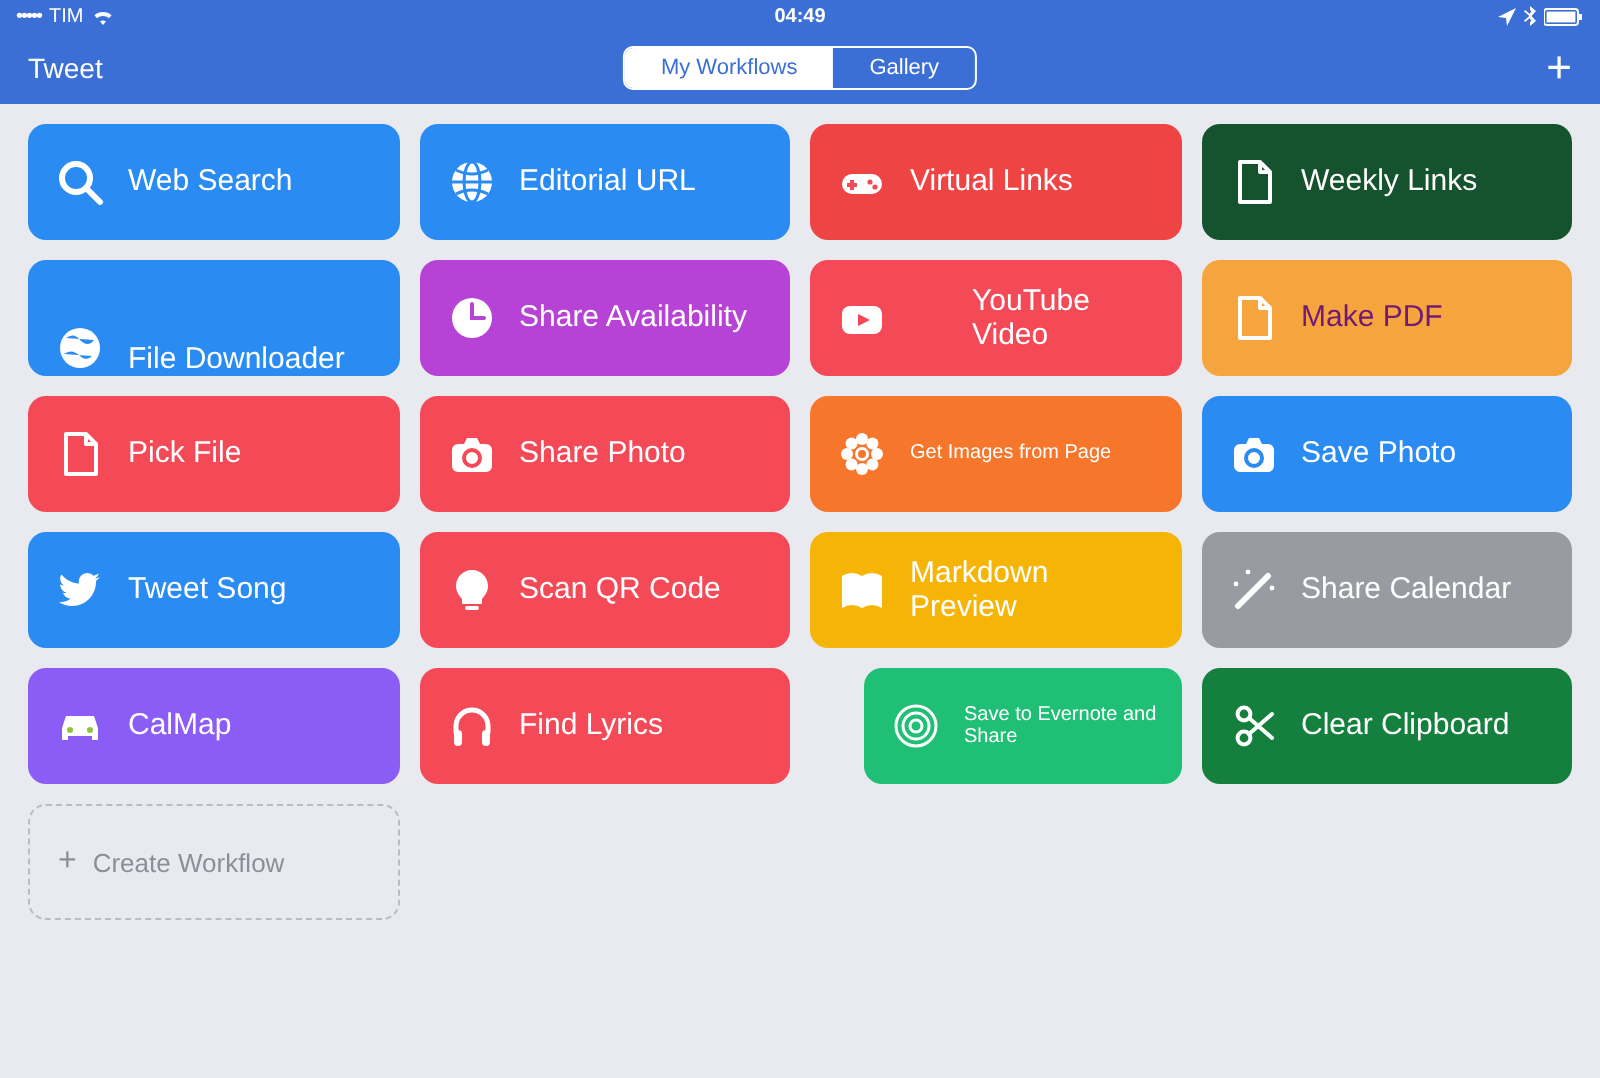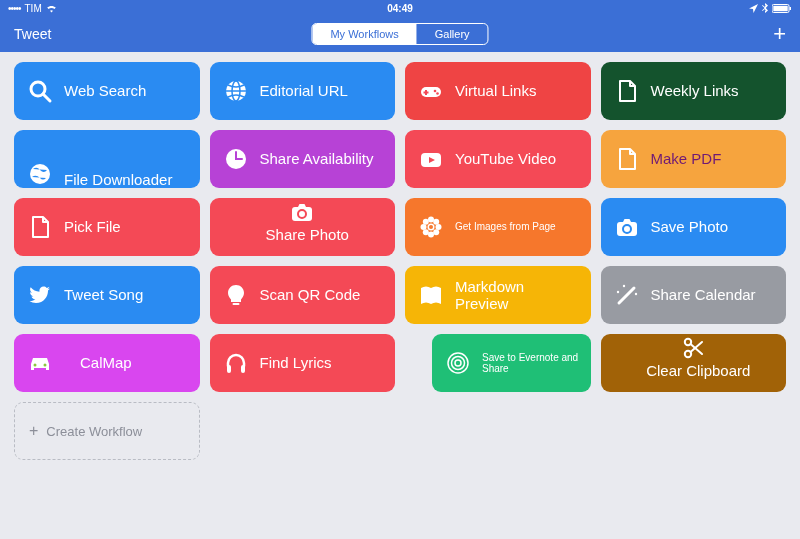"YouTube Video" div.tile { gap: none -> 31px }
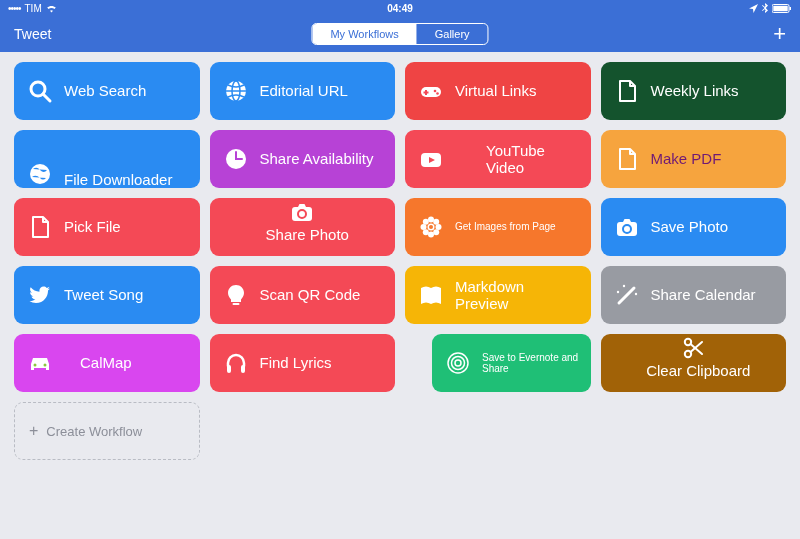"Share Photo" div.tile { flex-direction: column -> none }
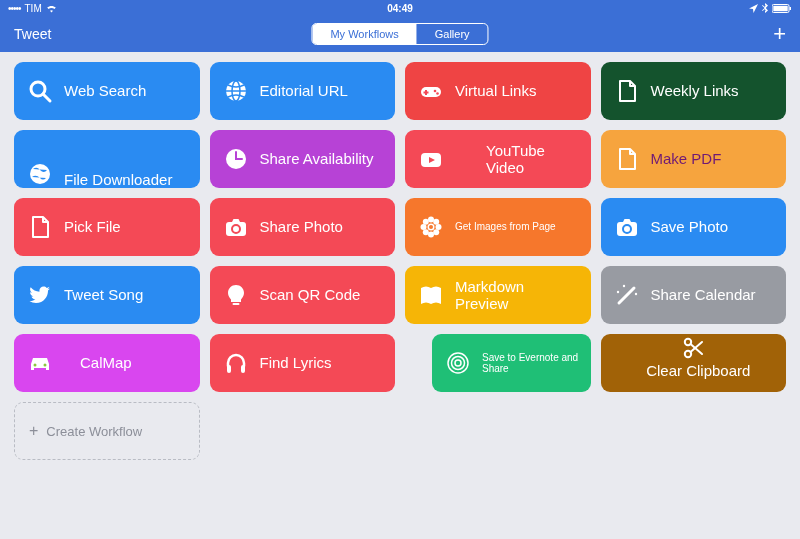"CalMap" div.tile { background: #d946ef -> #8b5cf6; gap: 16px -> none }
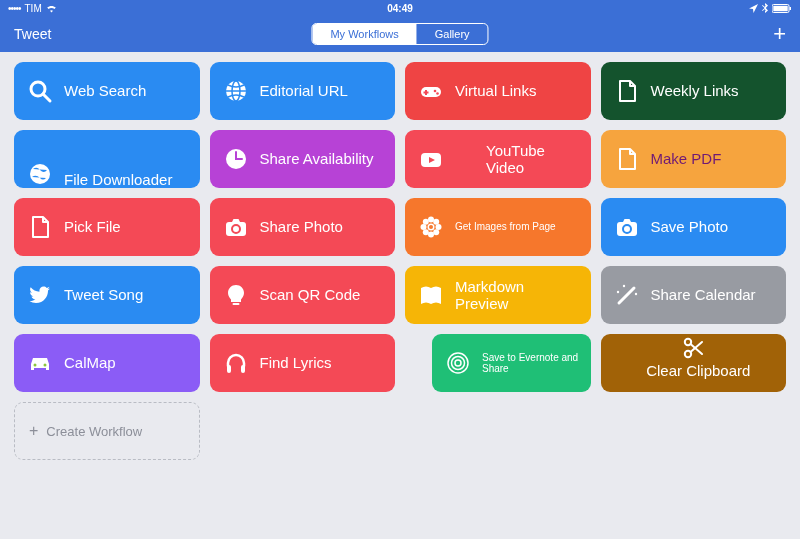"Clear Clipboard" div.tile { background: #a16207 -> #15803d; flex-direction: column -> none }
